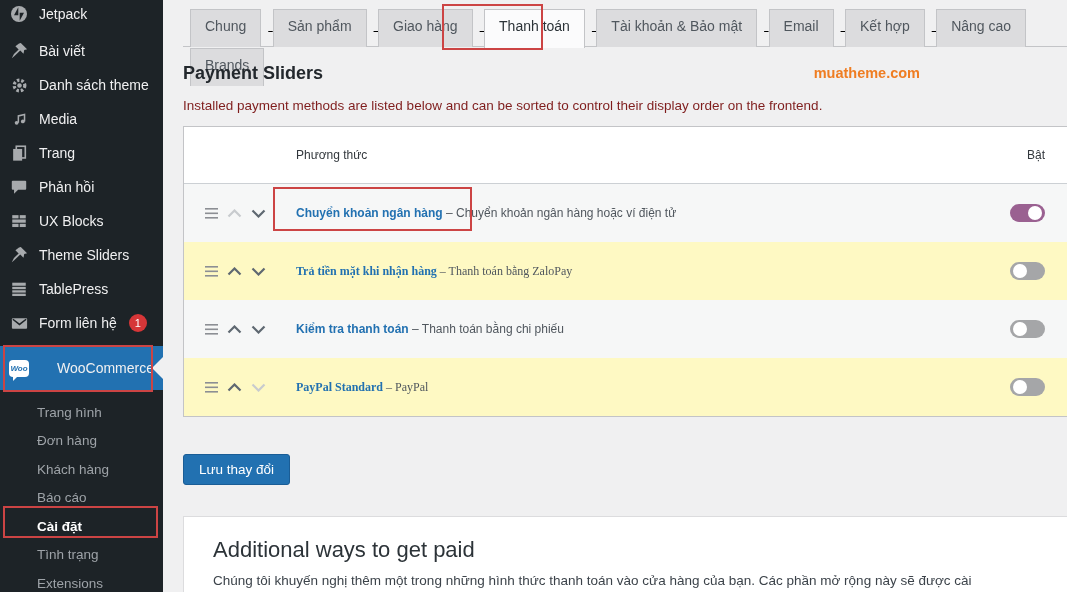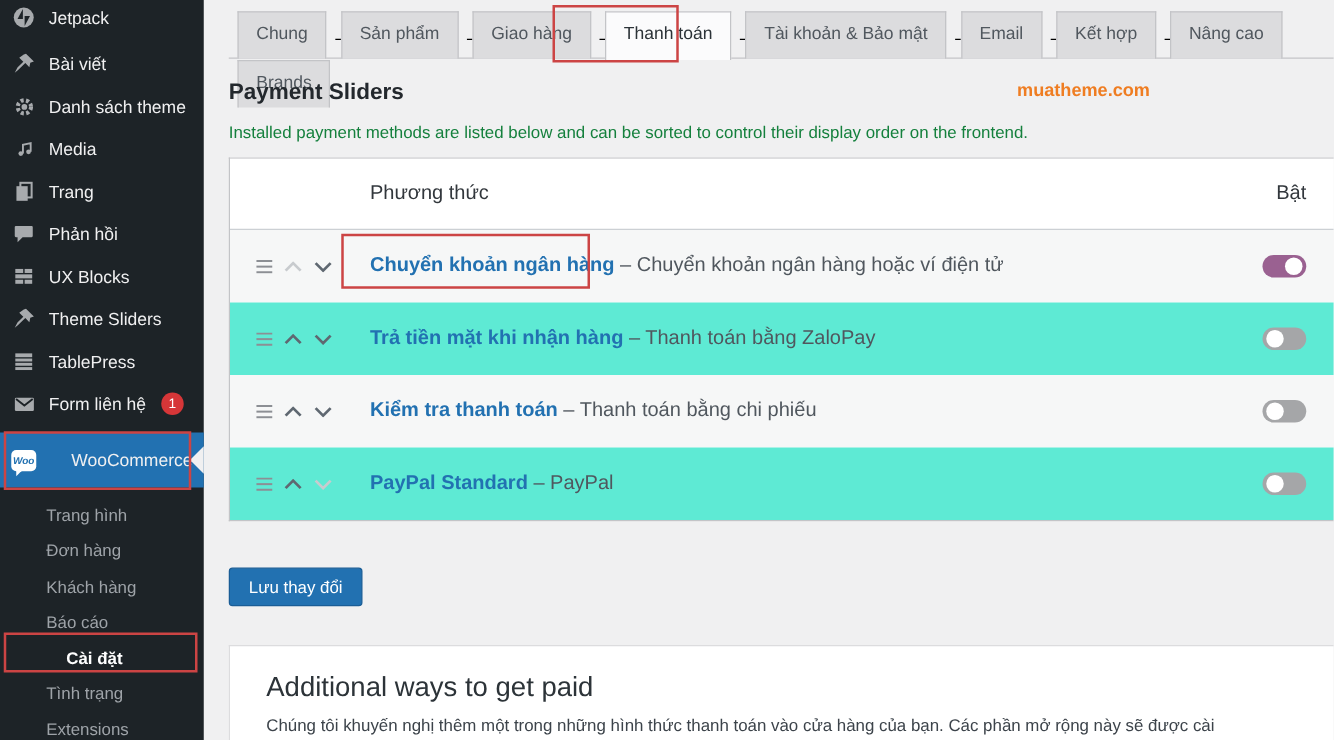"Installed payment methods are listed" .page-desc { color: #15803d -> #7f1d1d }
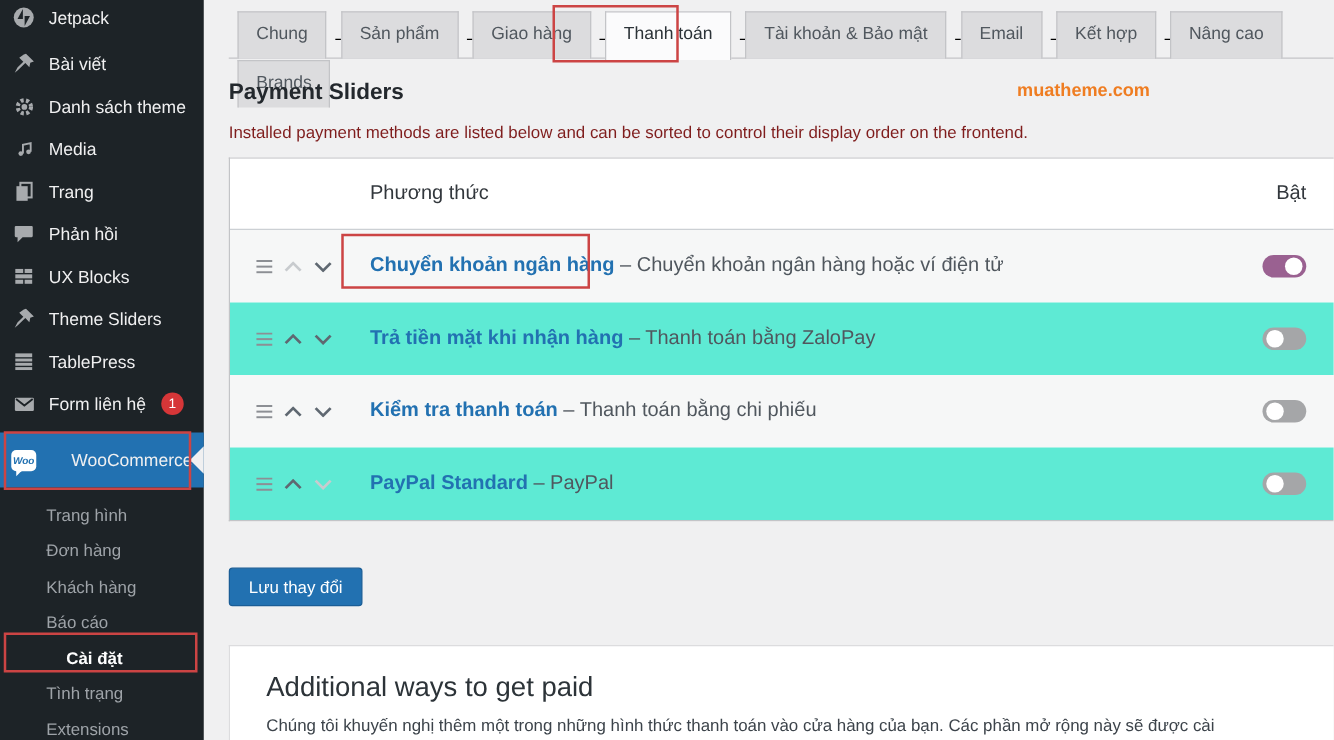"Phương thức" .gw-row { font-size: 16px -> 12px }
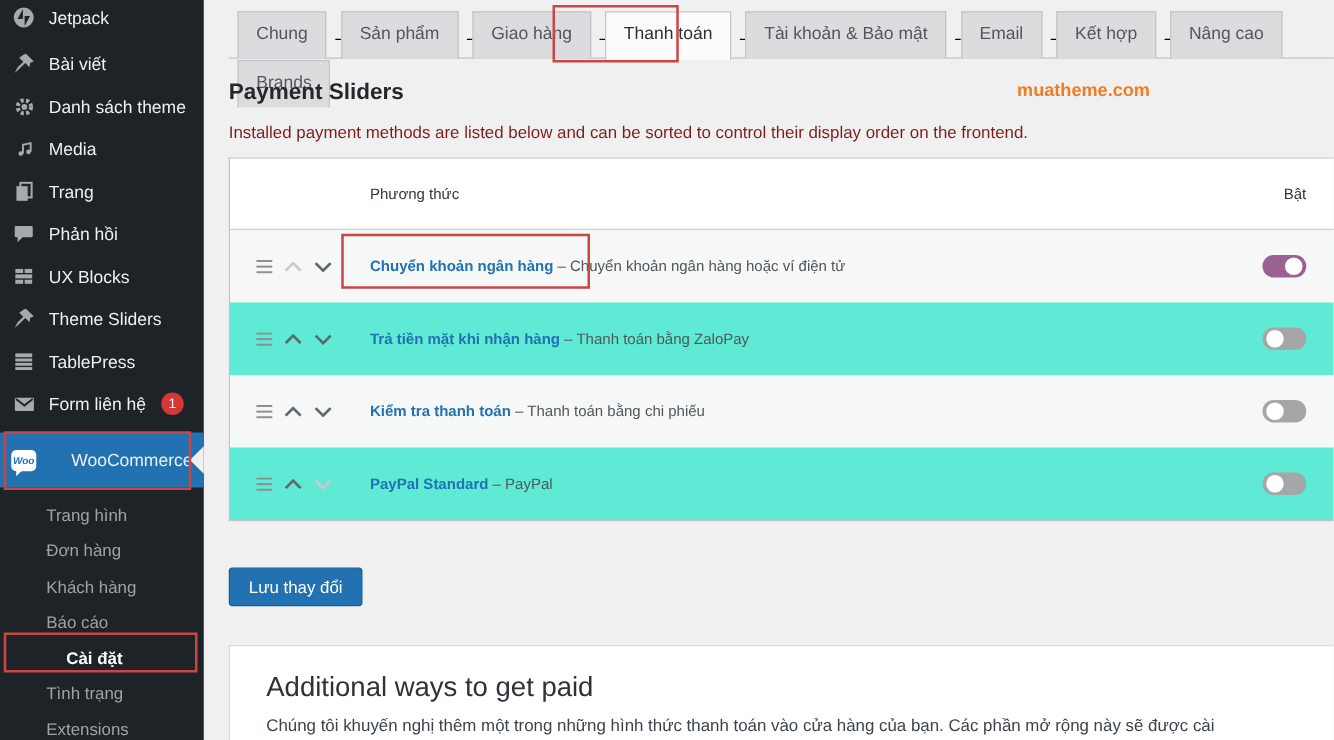"Trả tiền mặt khi nhận" .gw-row.even { background: #5eead4 -> #fef9c3; font-family: none -> Liberation Serif, serif }
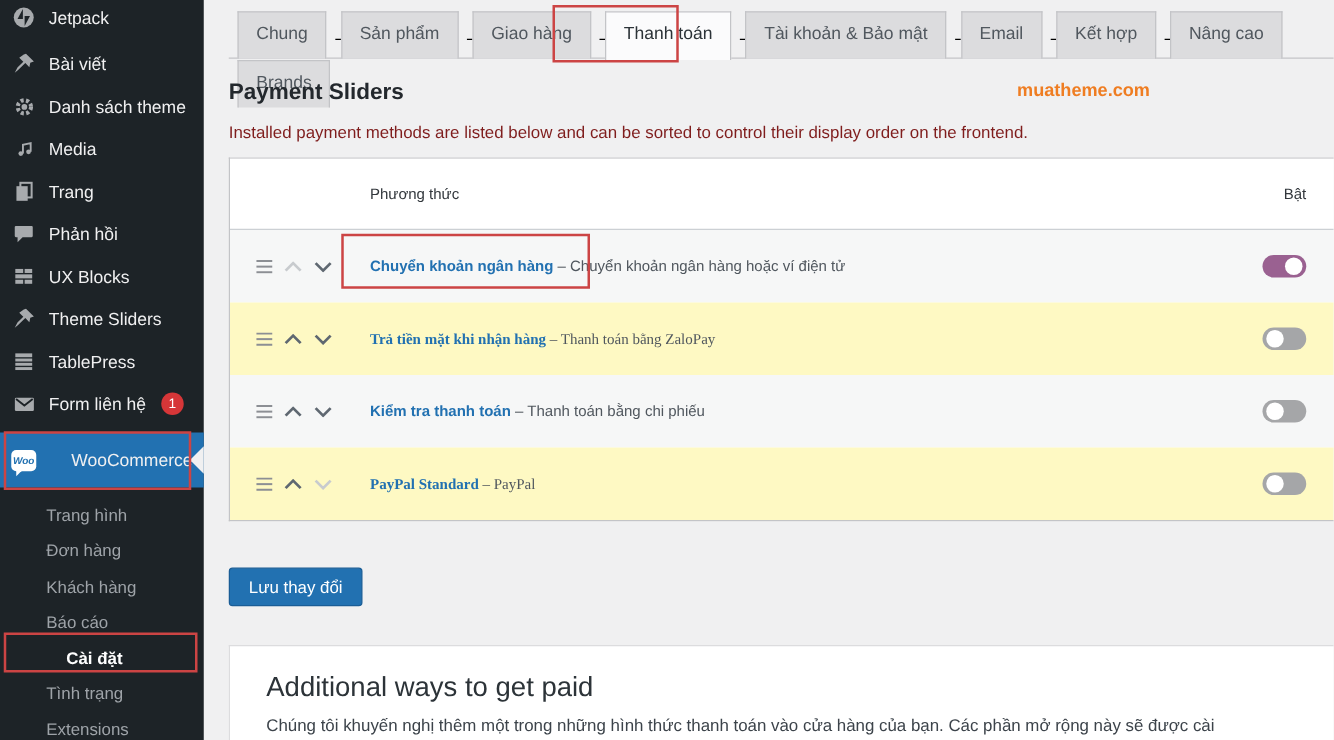"Cài đặt" .submenu li.active { margin-left: 16px -> none }
